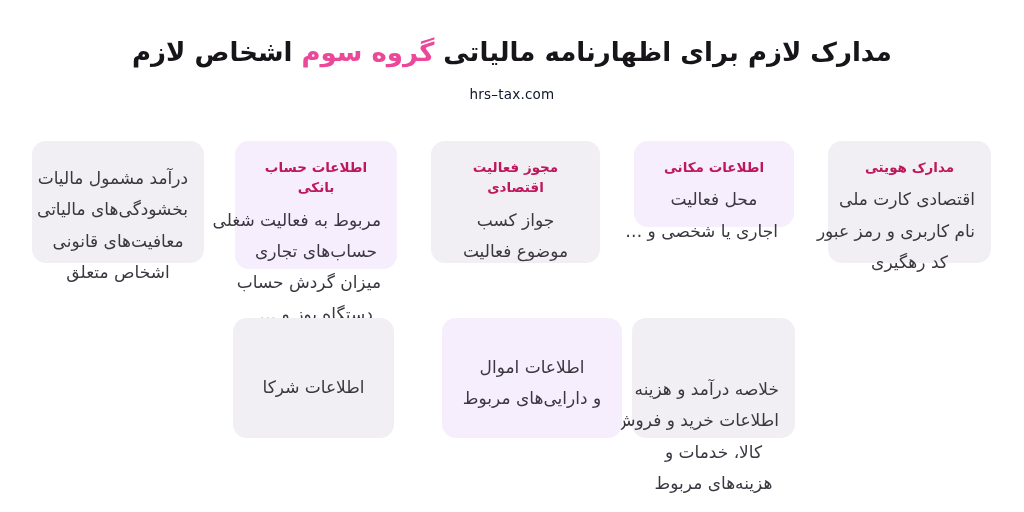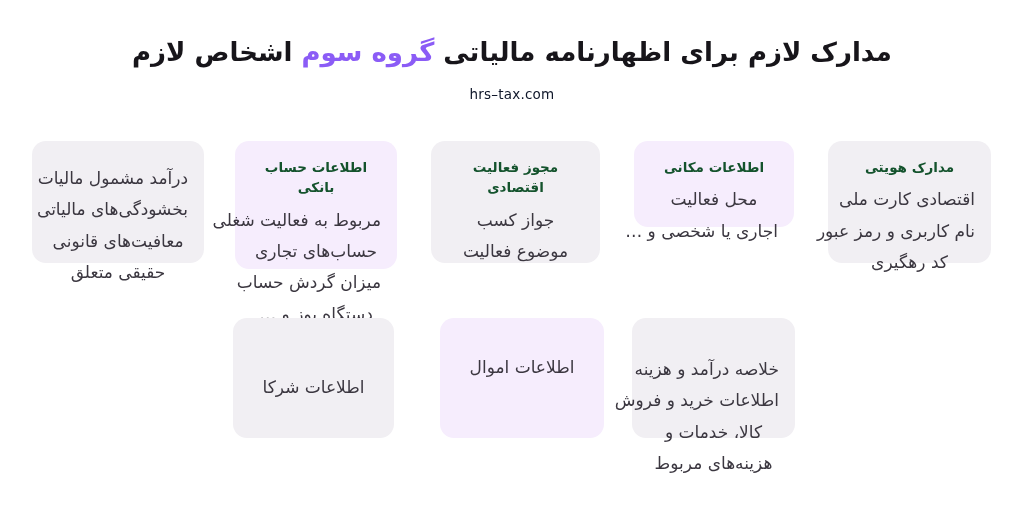"گروه سوم" .title .accent { color: #8b5cf6 -> #ec4899 }
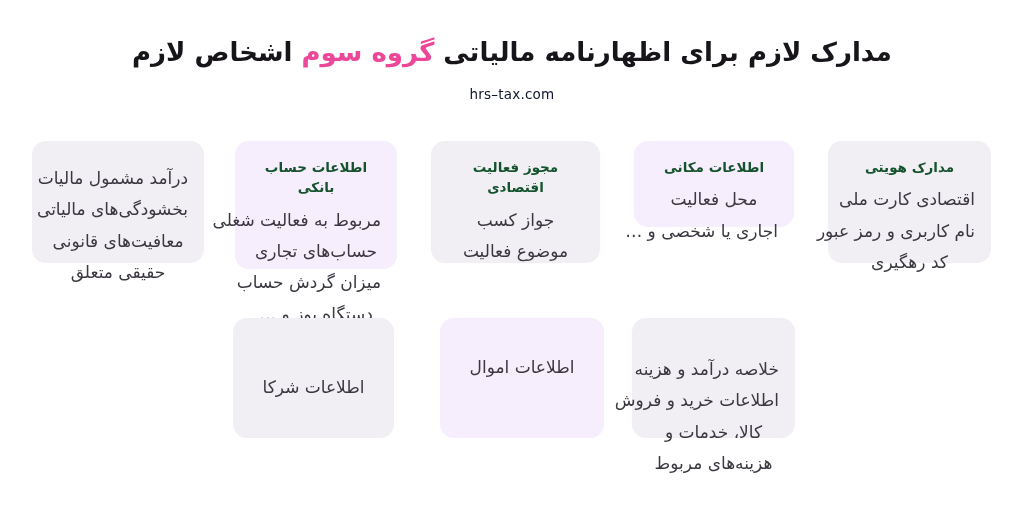"اطلاعات حساب بانکی" .bubble .b-title { color: #14532d -> #be185d }
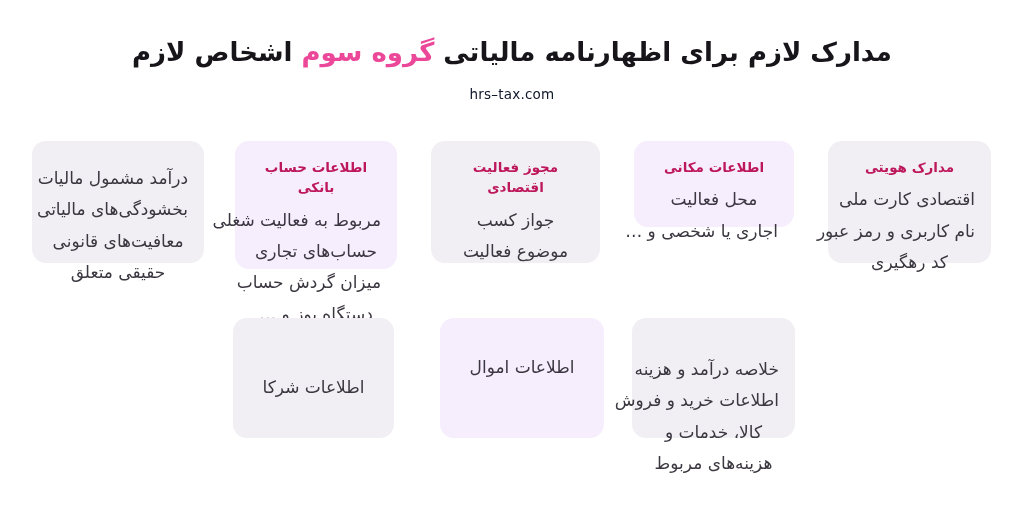"حقیقی متعلق" div { text: حقیقی -> اشخاص }
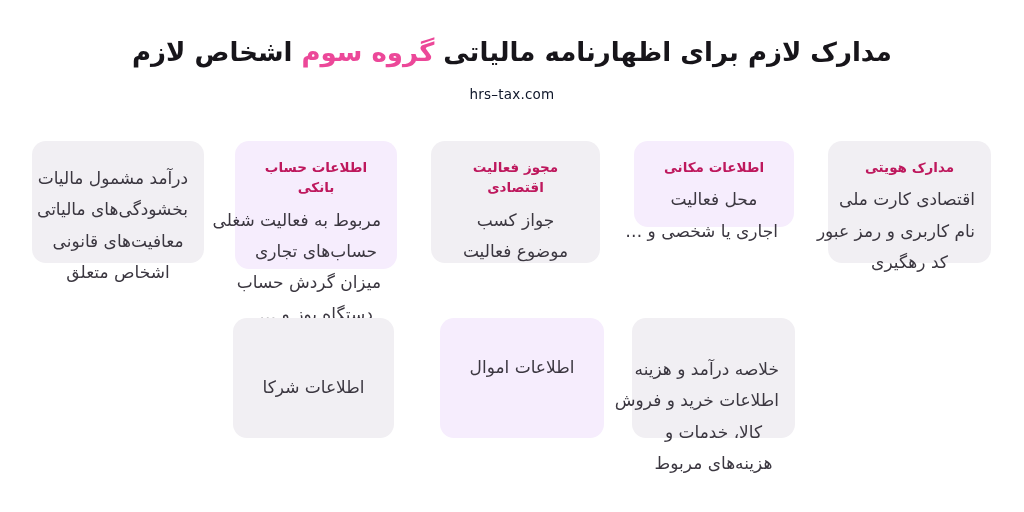"اطلاعات اموال" div.bubble { right: 420px -> 402px; width: 164px -> 180px }
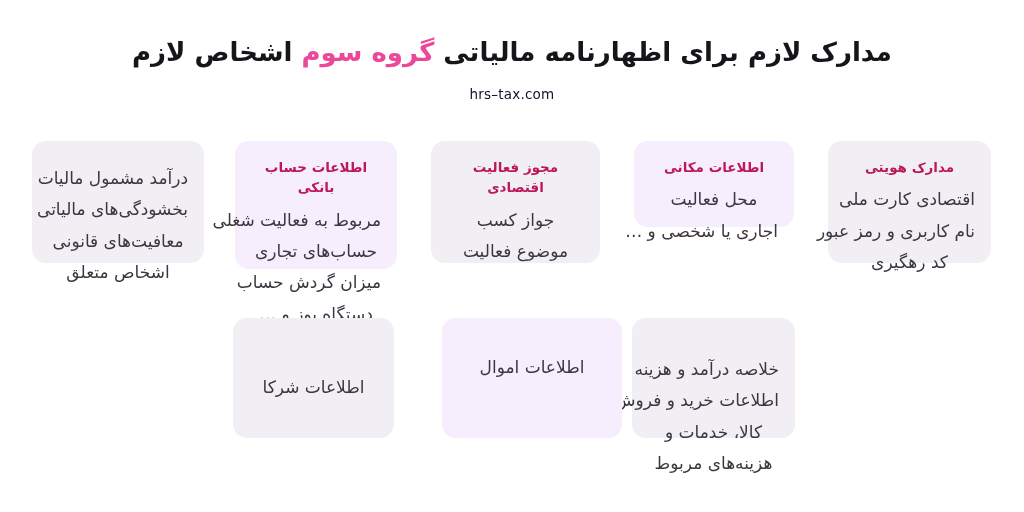"و دارایی‌های مربوط" div { html: none -> <div>و دارایی‌های مربوط</div> }
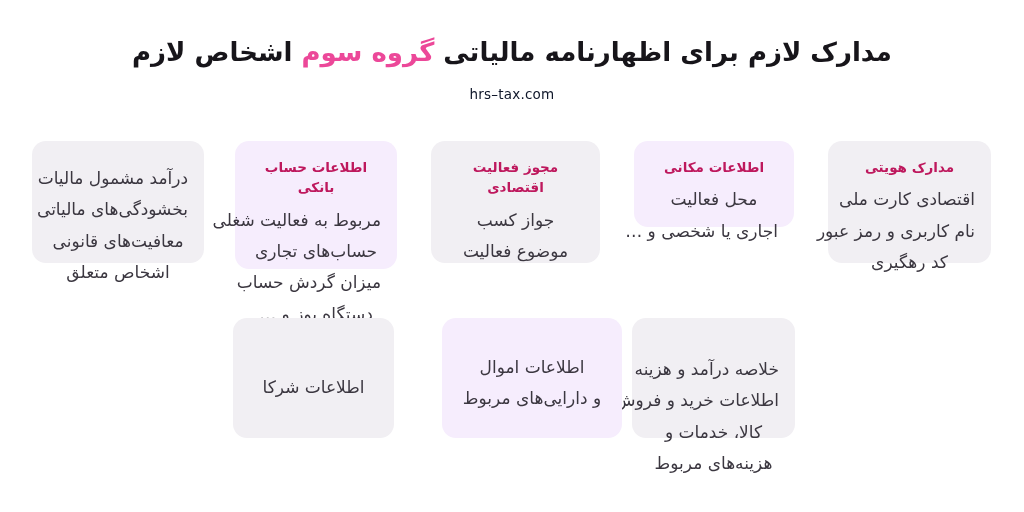"خلاصه درآمد و هزینه" div.bubble { padding-top: 36px -> 56px }
